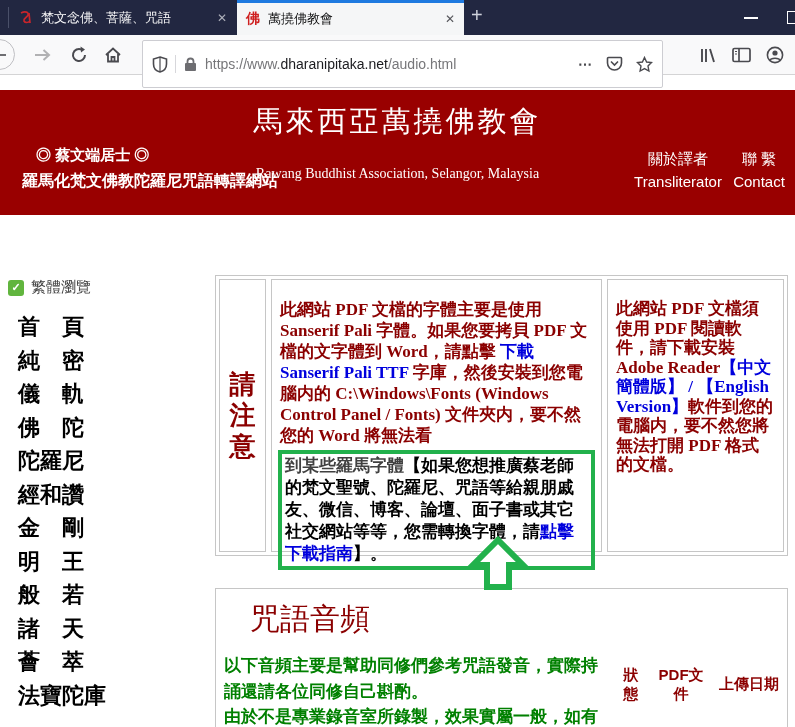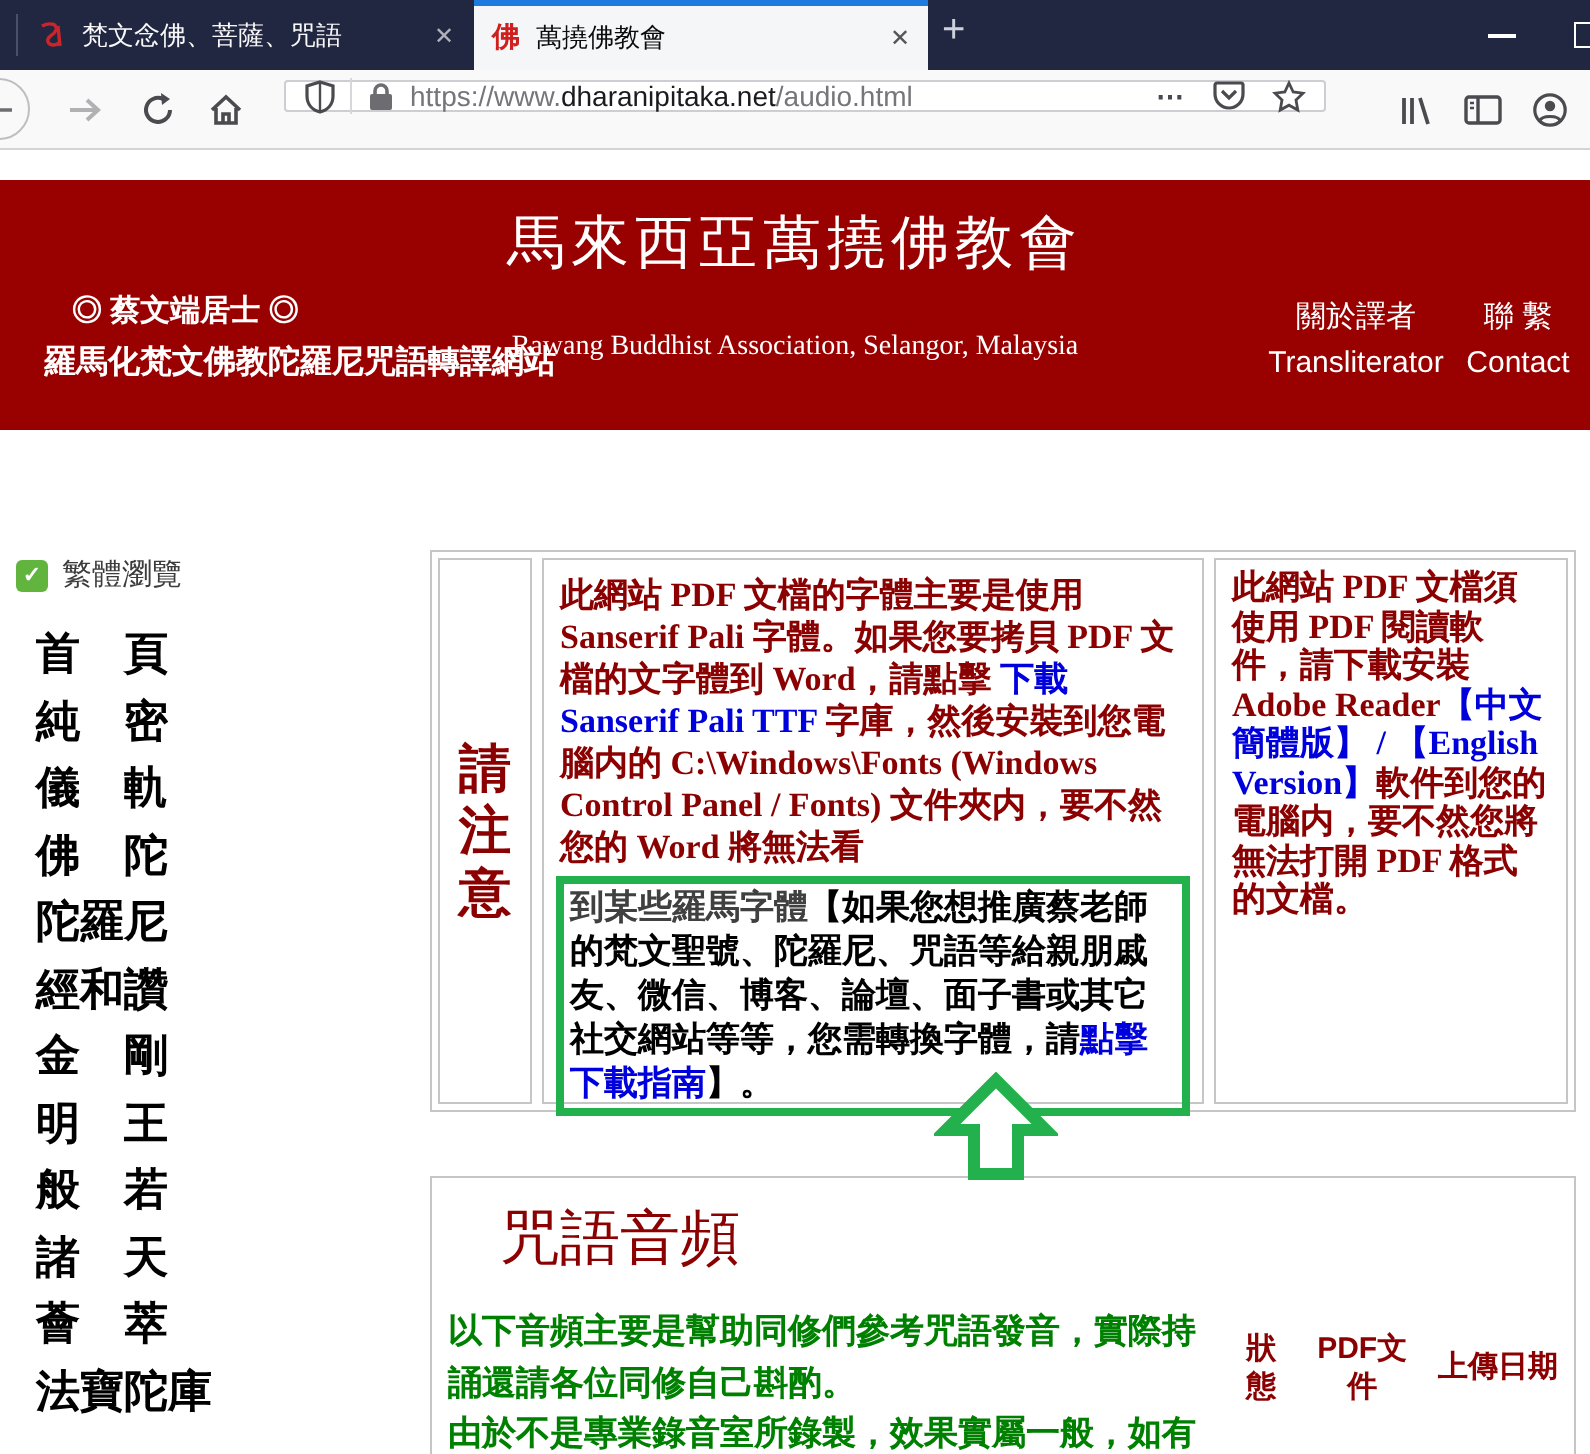"https://www.dharanipitaka.net/audio.html" .urlbar { height: 16px -> 48px }
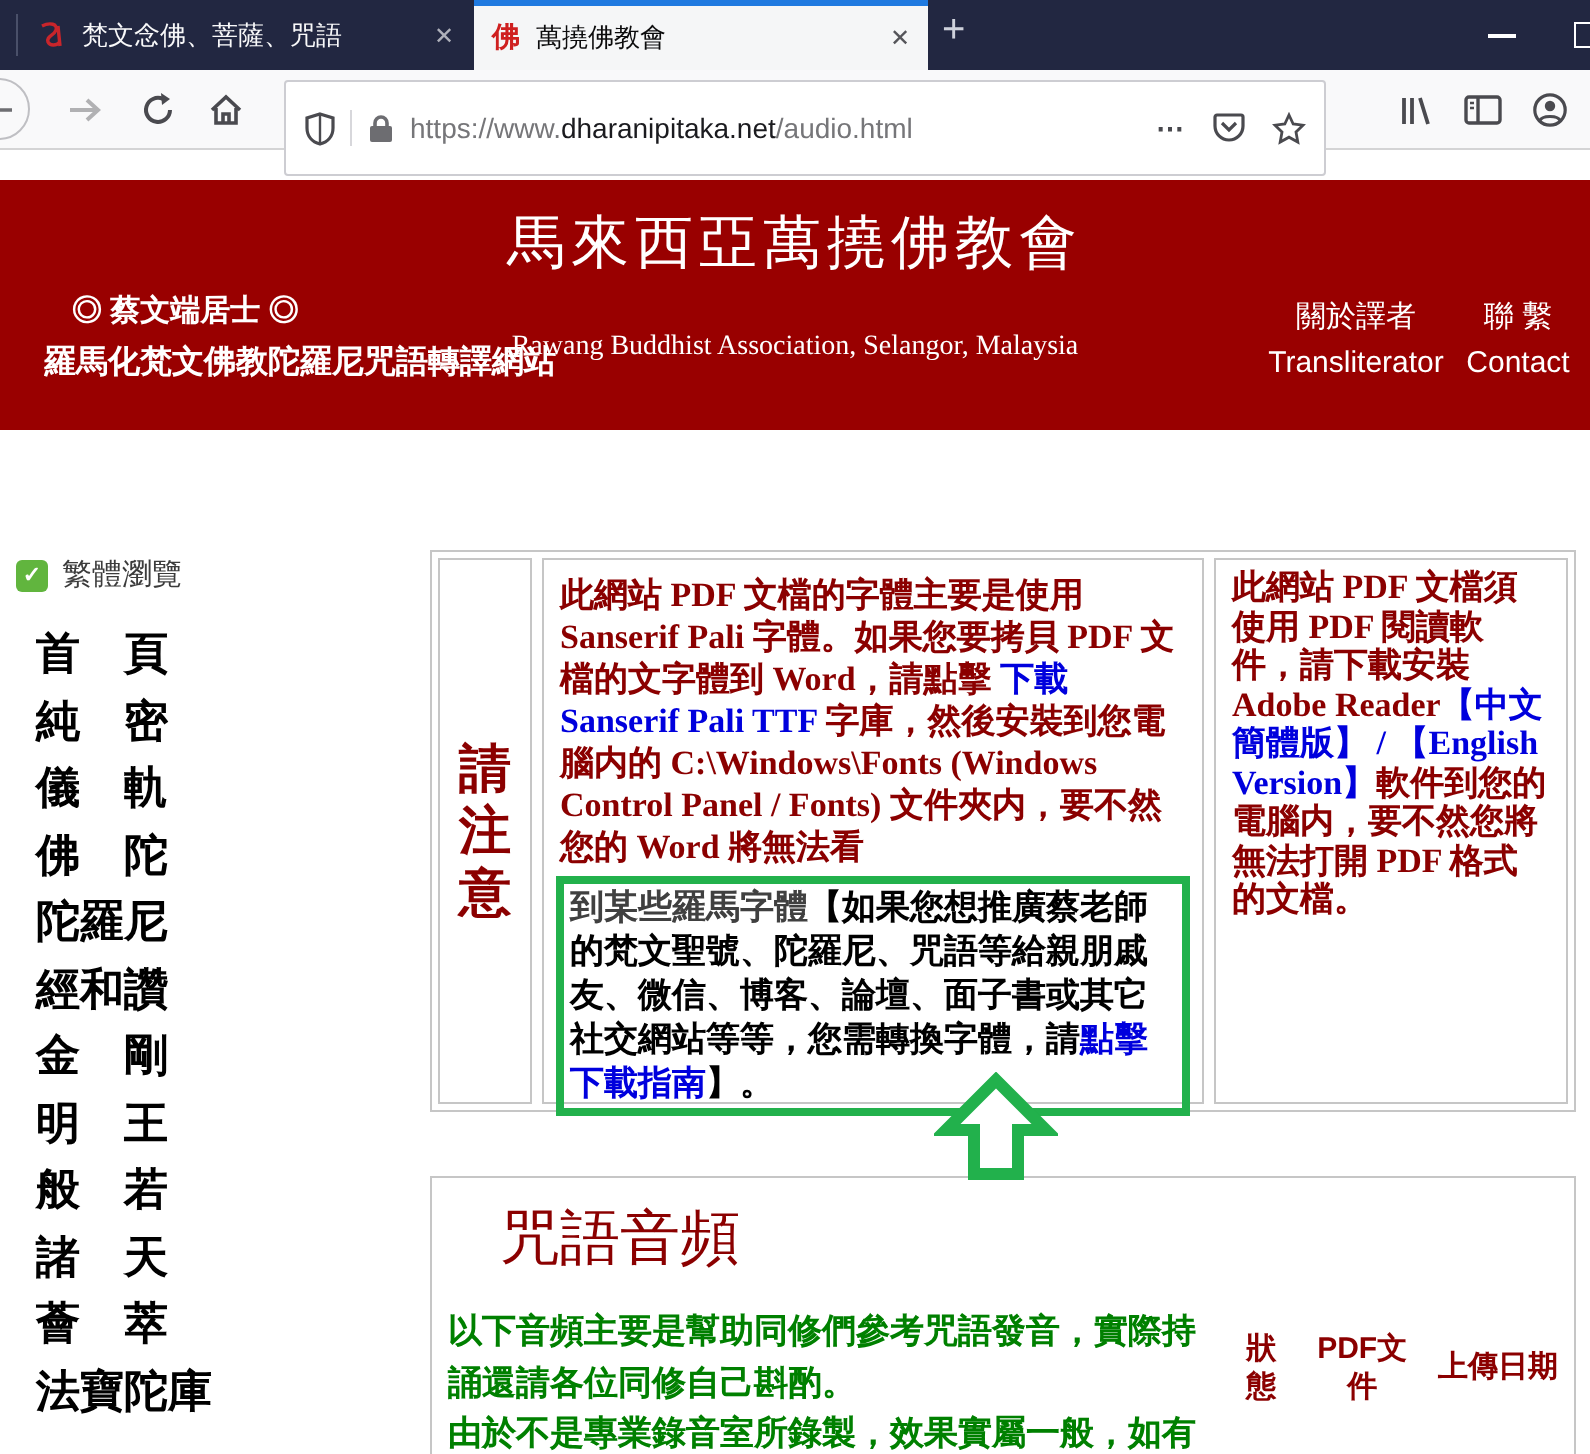"此網站 PDF 文檔的字體主要是使用 Sanserif Pali" .c-main { padding: 7px 8px -> 19px 8px }
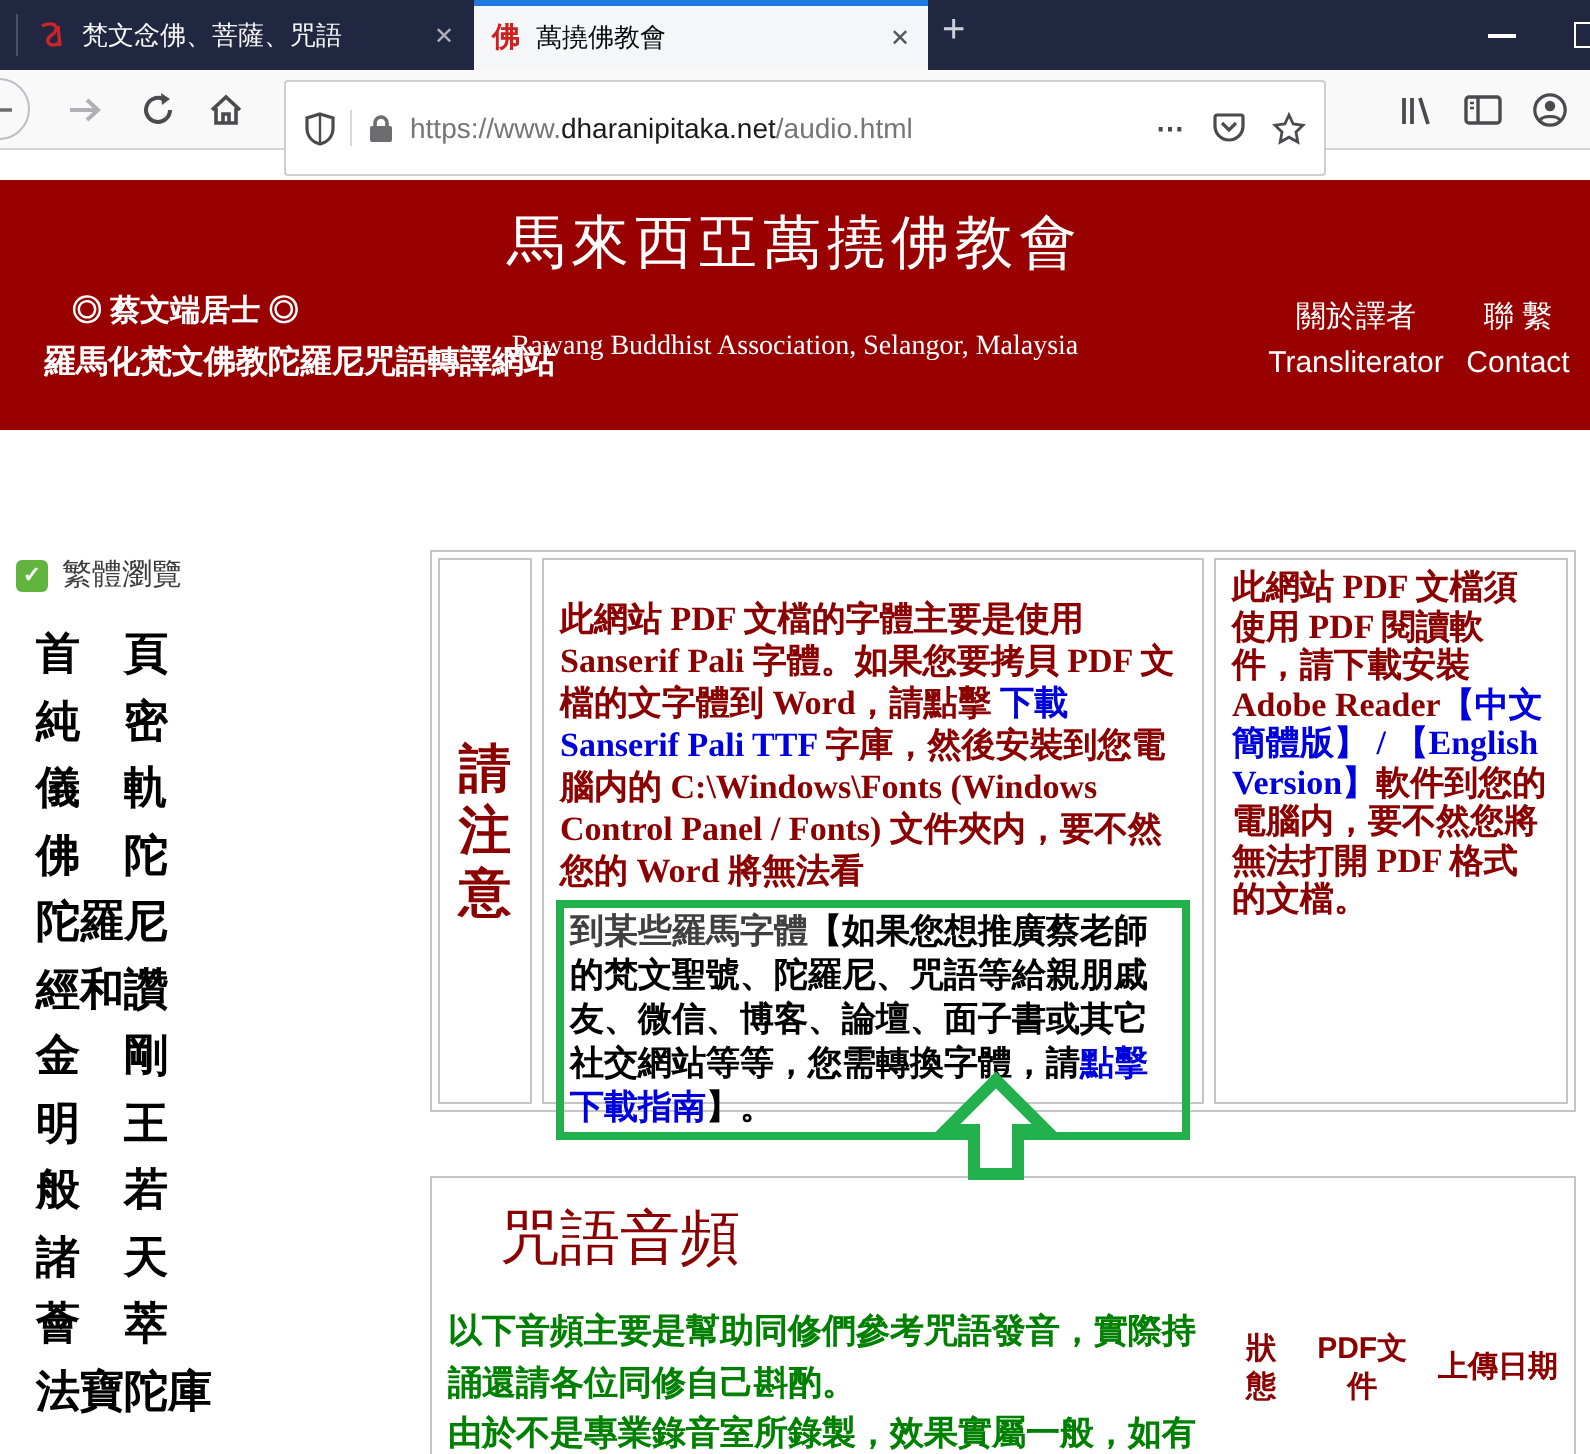"此網站 PDF 文檔須使用 PDF 閱讀軟件，請下載安裝" .c-side { padding: 4px 8px -> 19px 8px }
